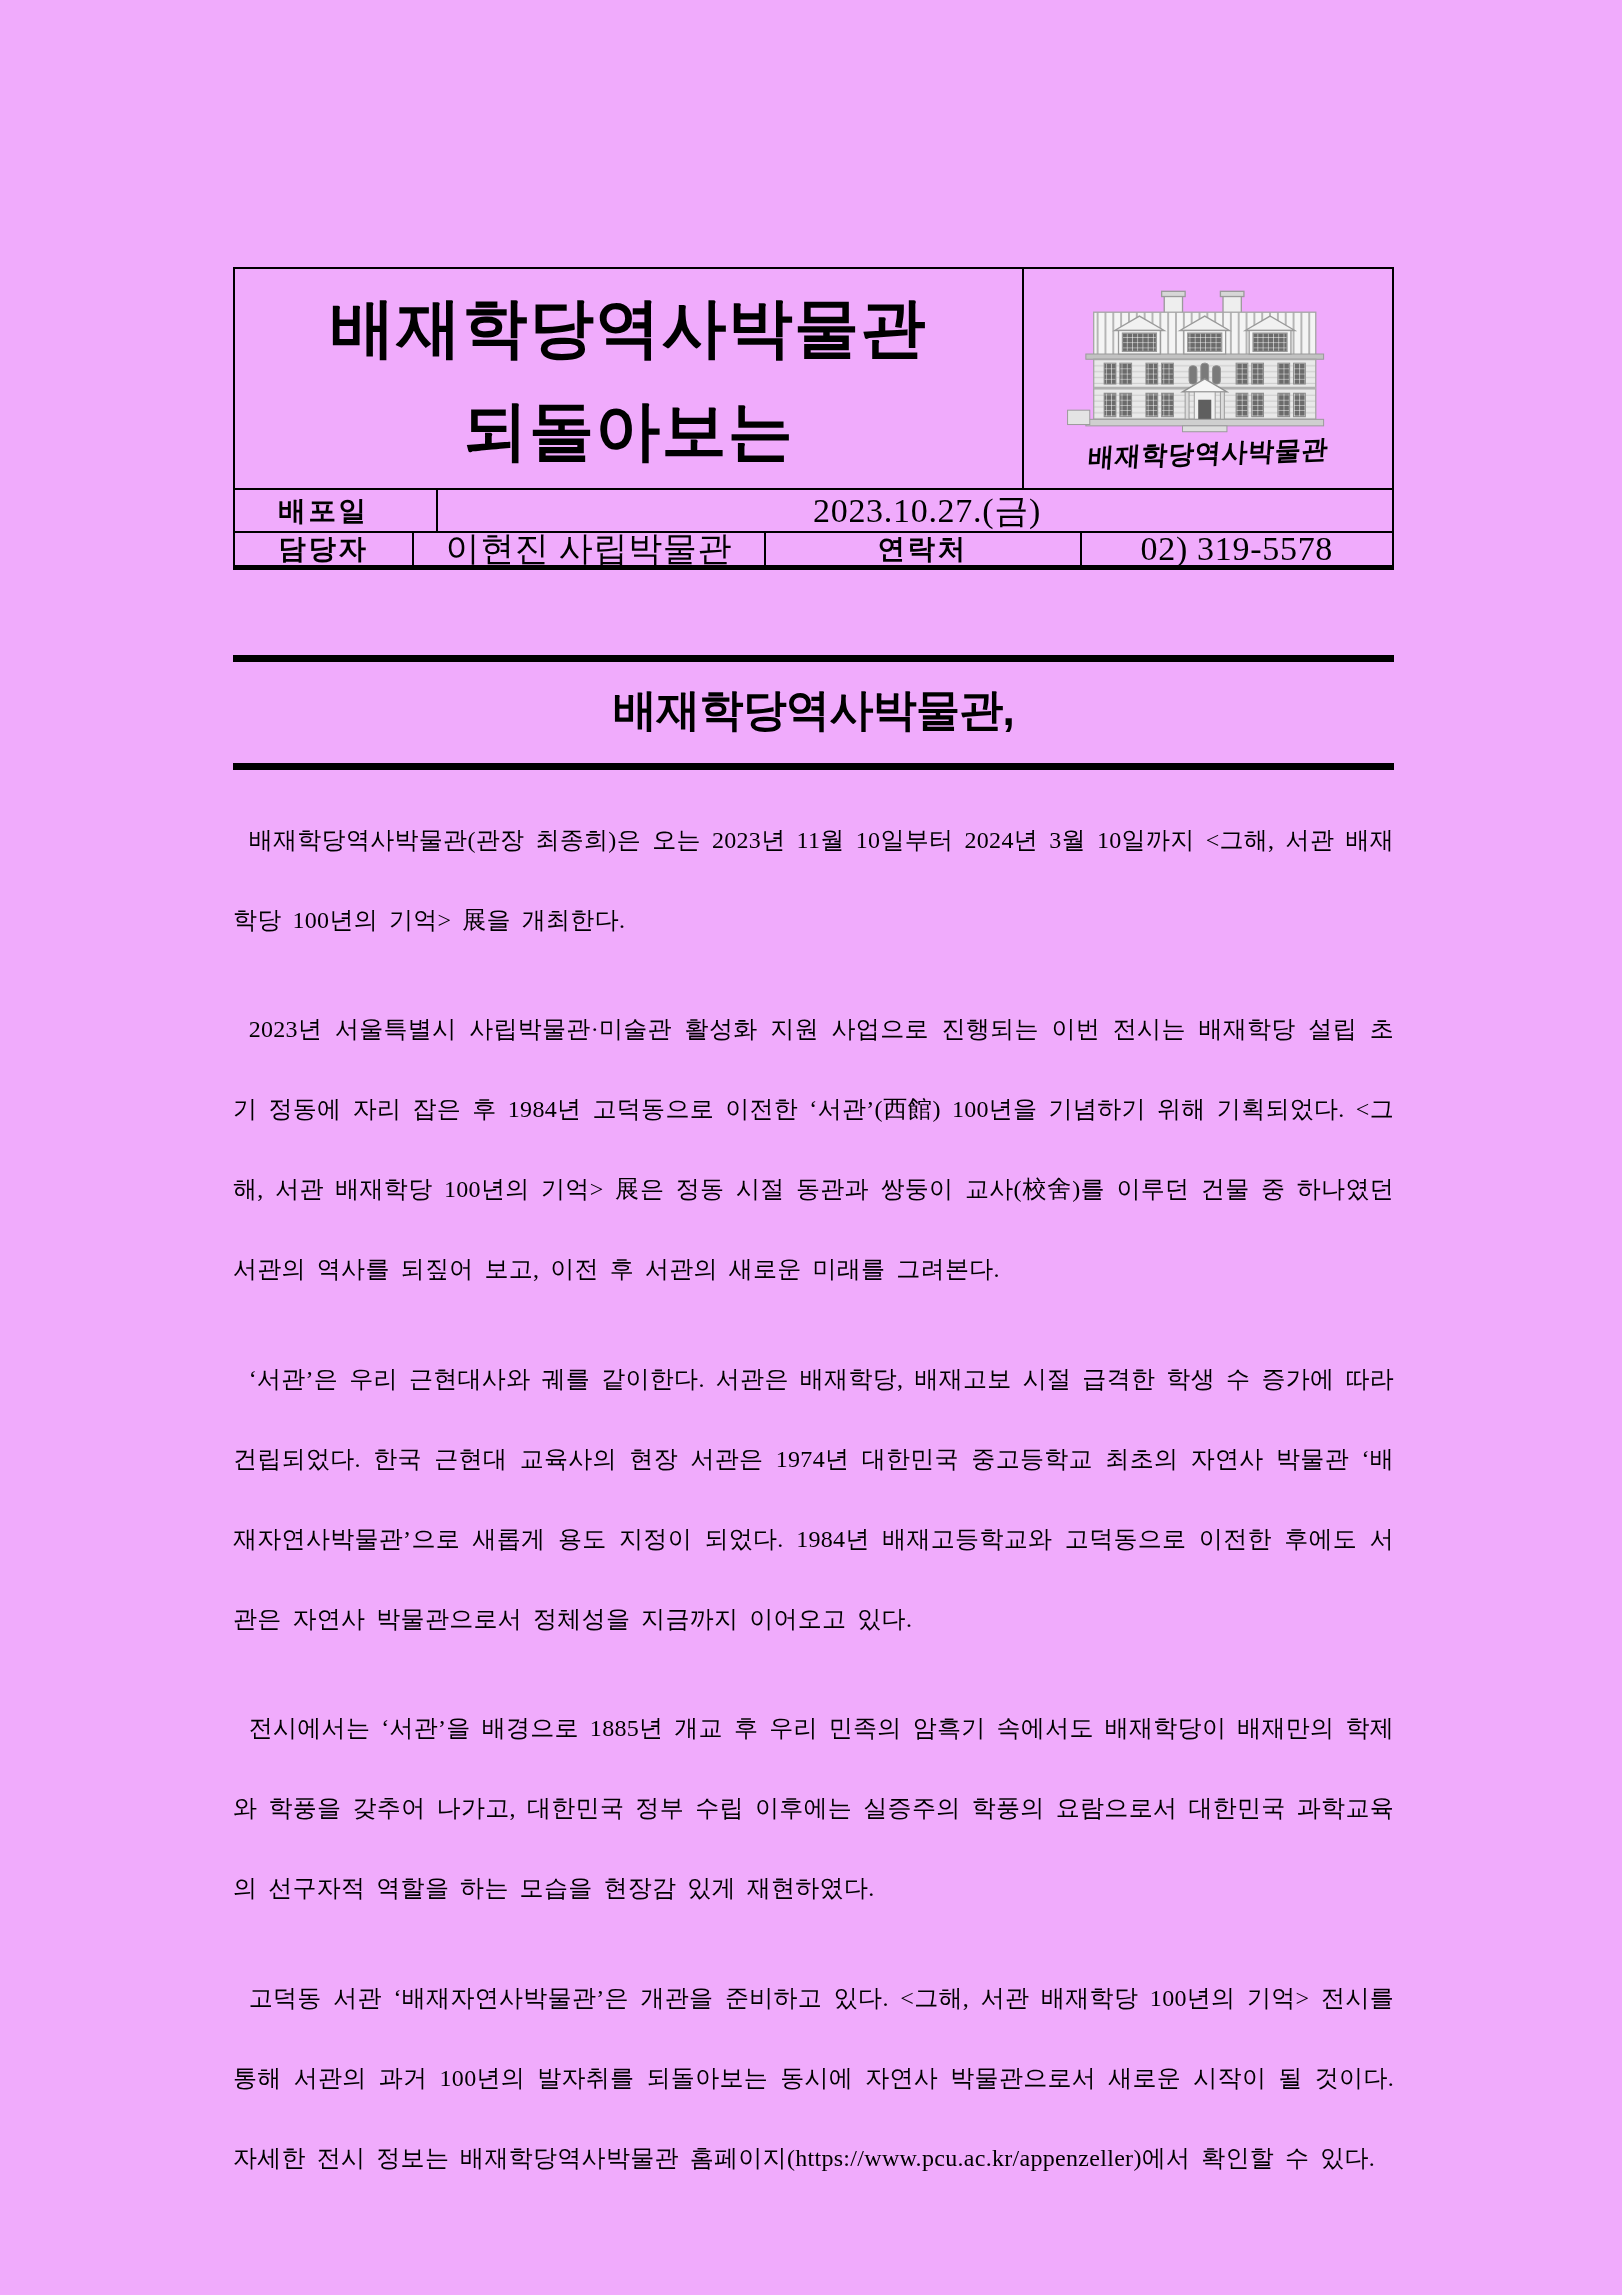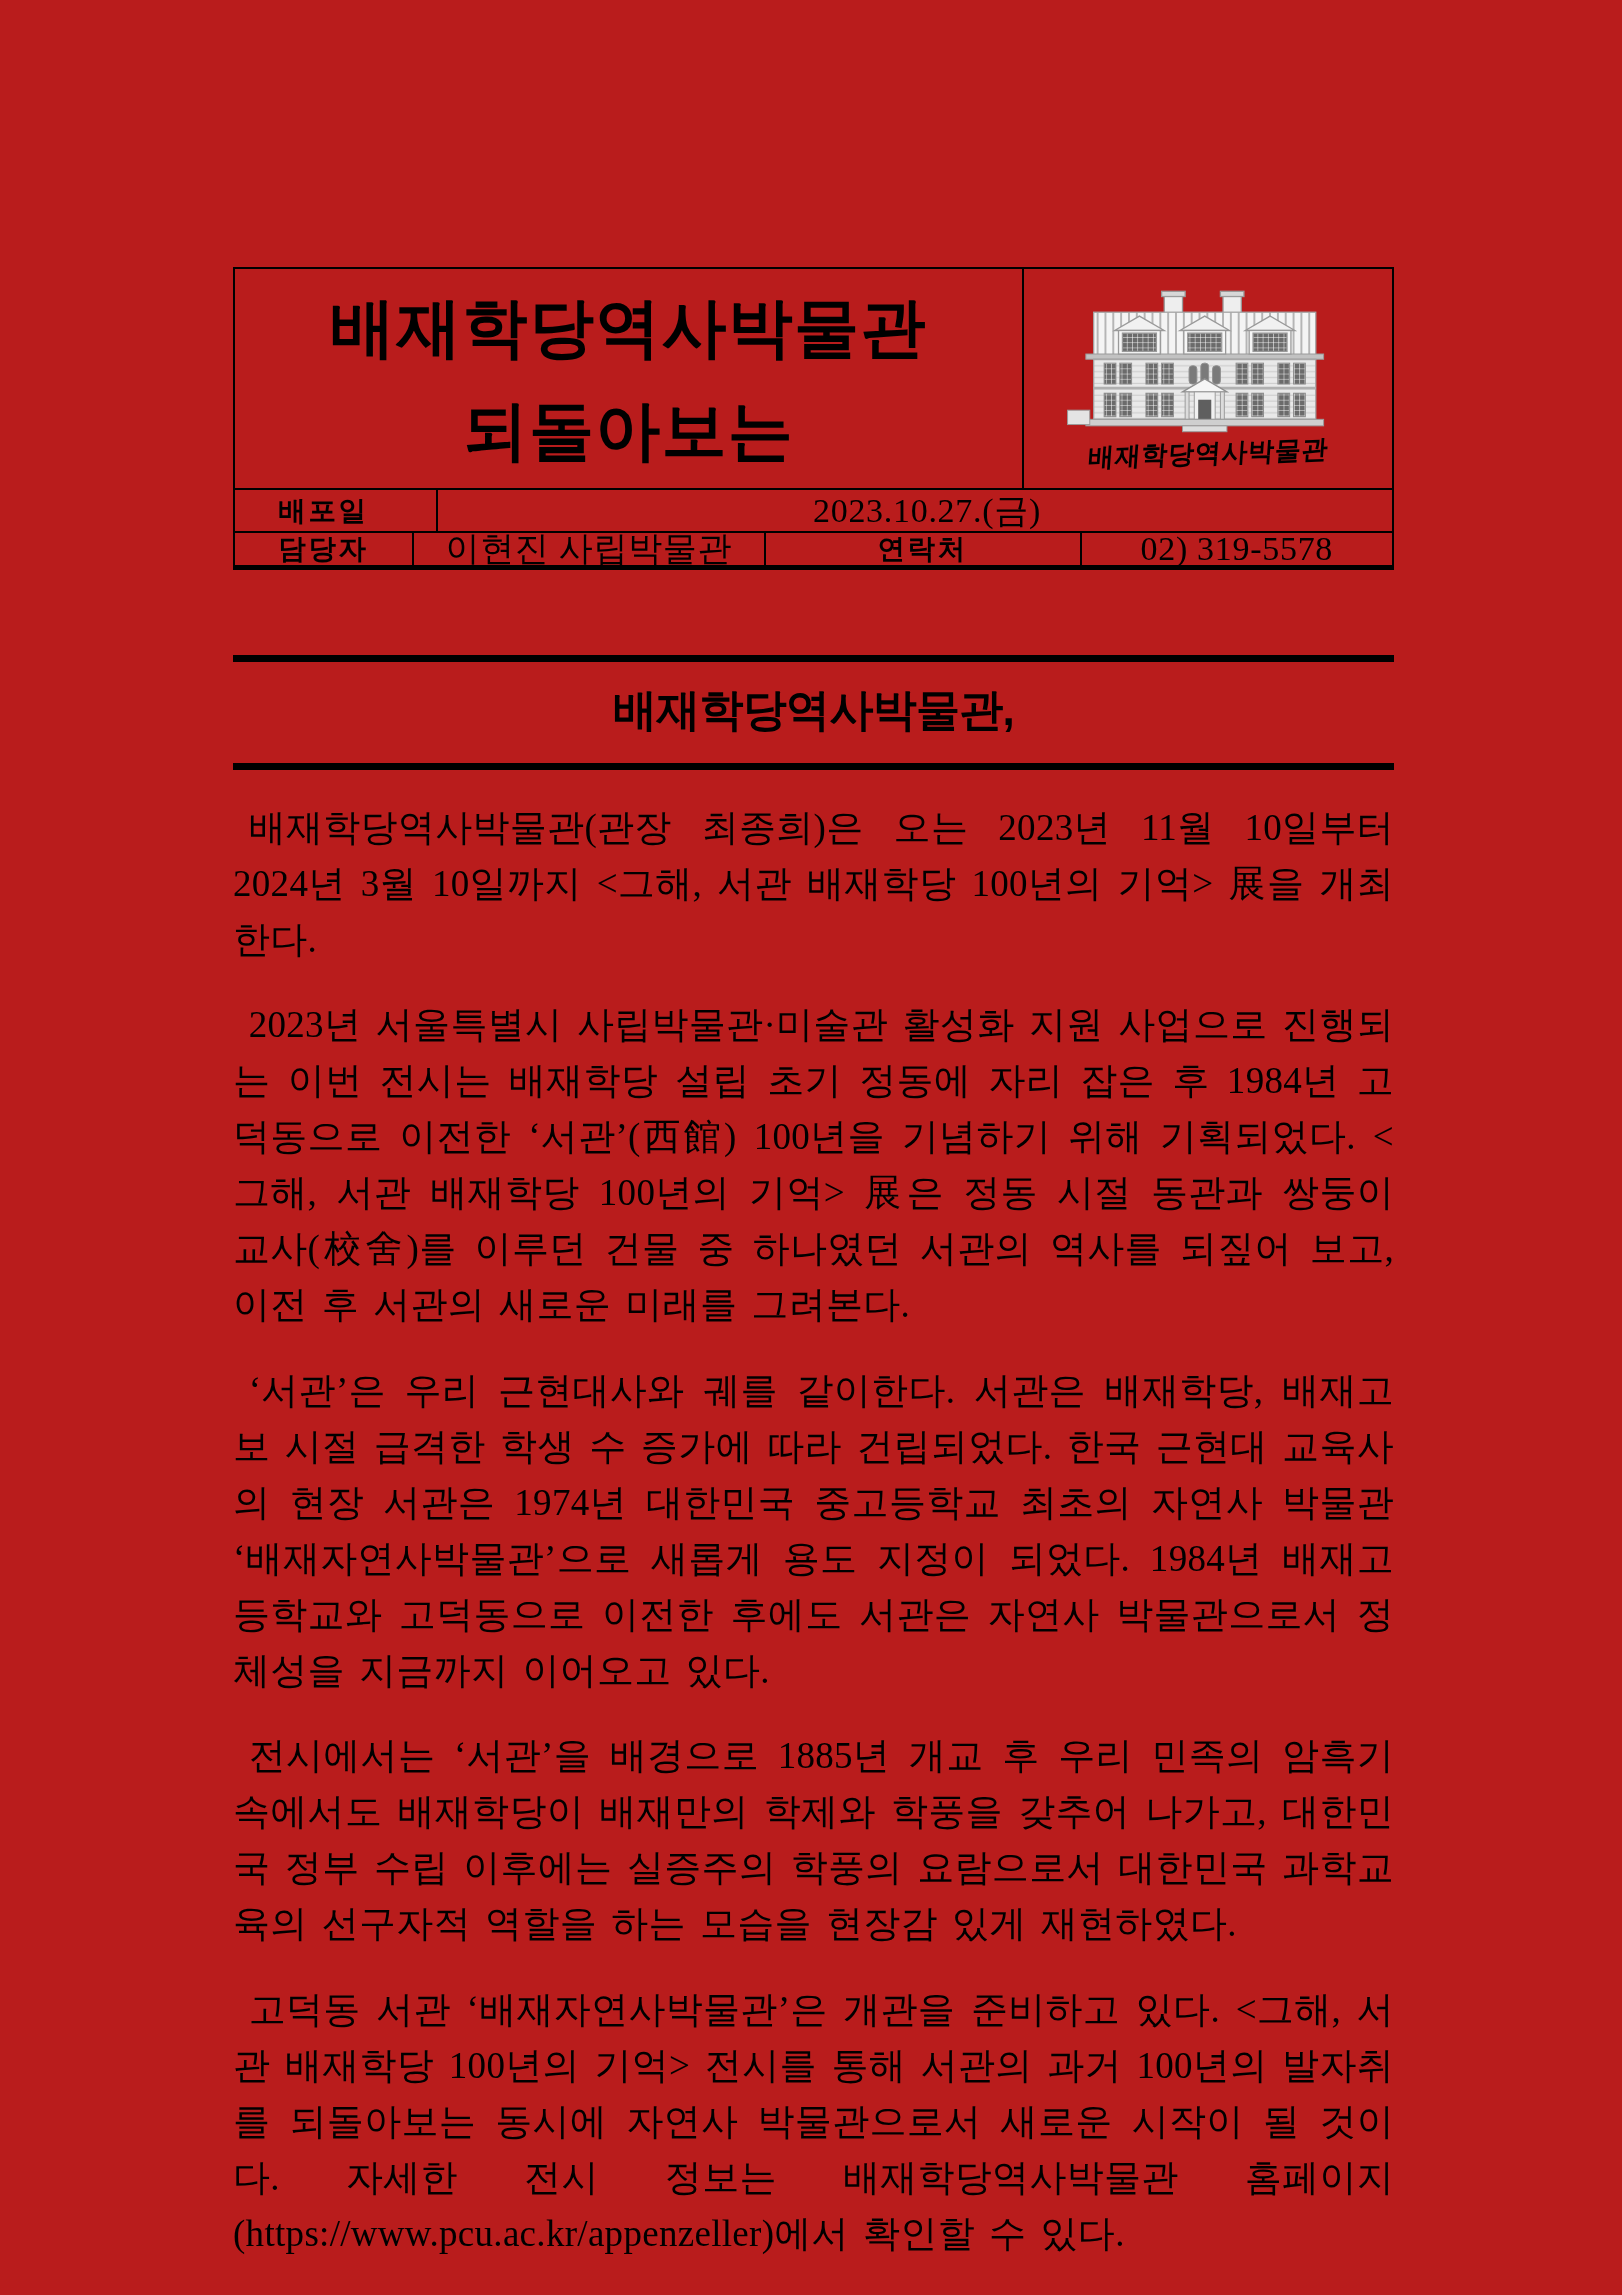"배재학당역사박물관" .page { background: #b91c1c -> #f0abfc }
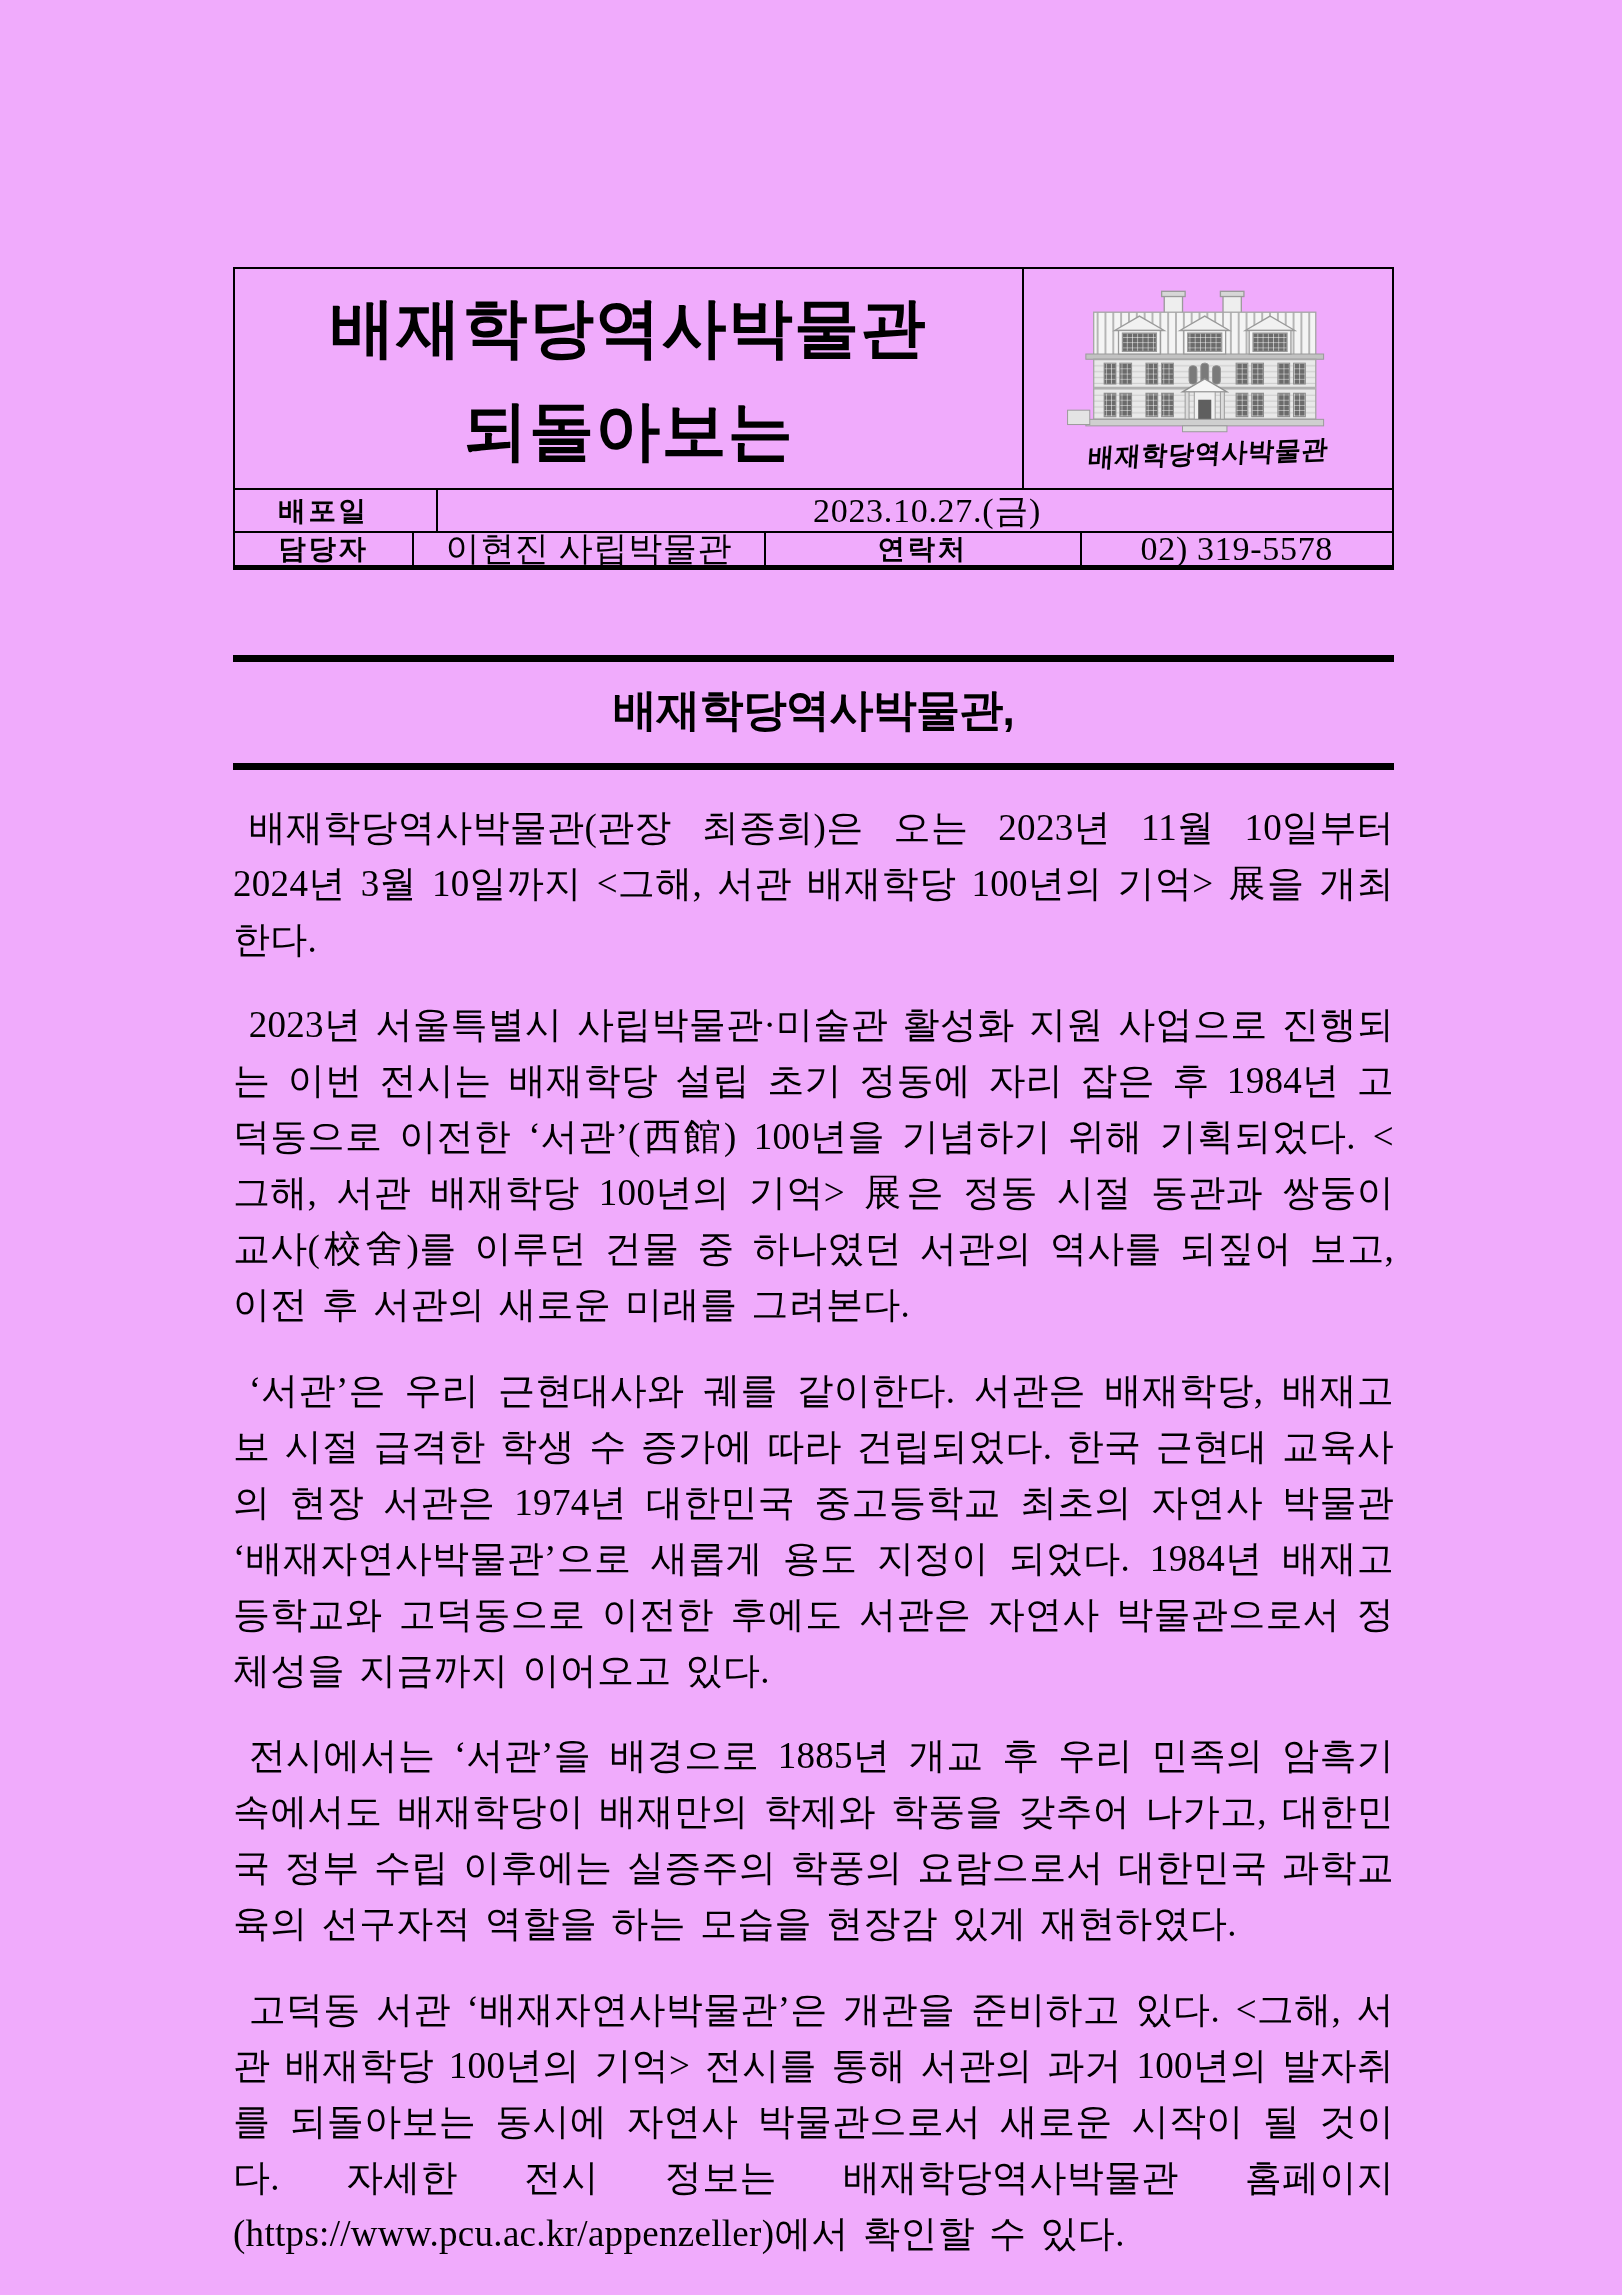"배재학당역사박물관(관장 최종희)은 오는 2023년 11월" .body-text p { font-size: 37px -> 24px; line-height: 56px -> 80px }
